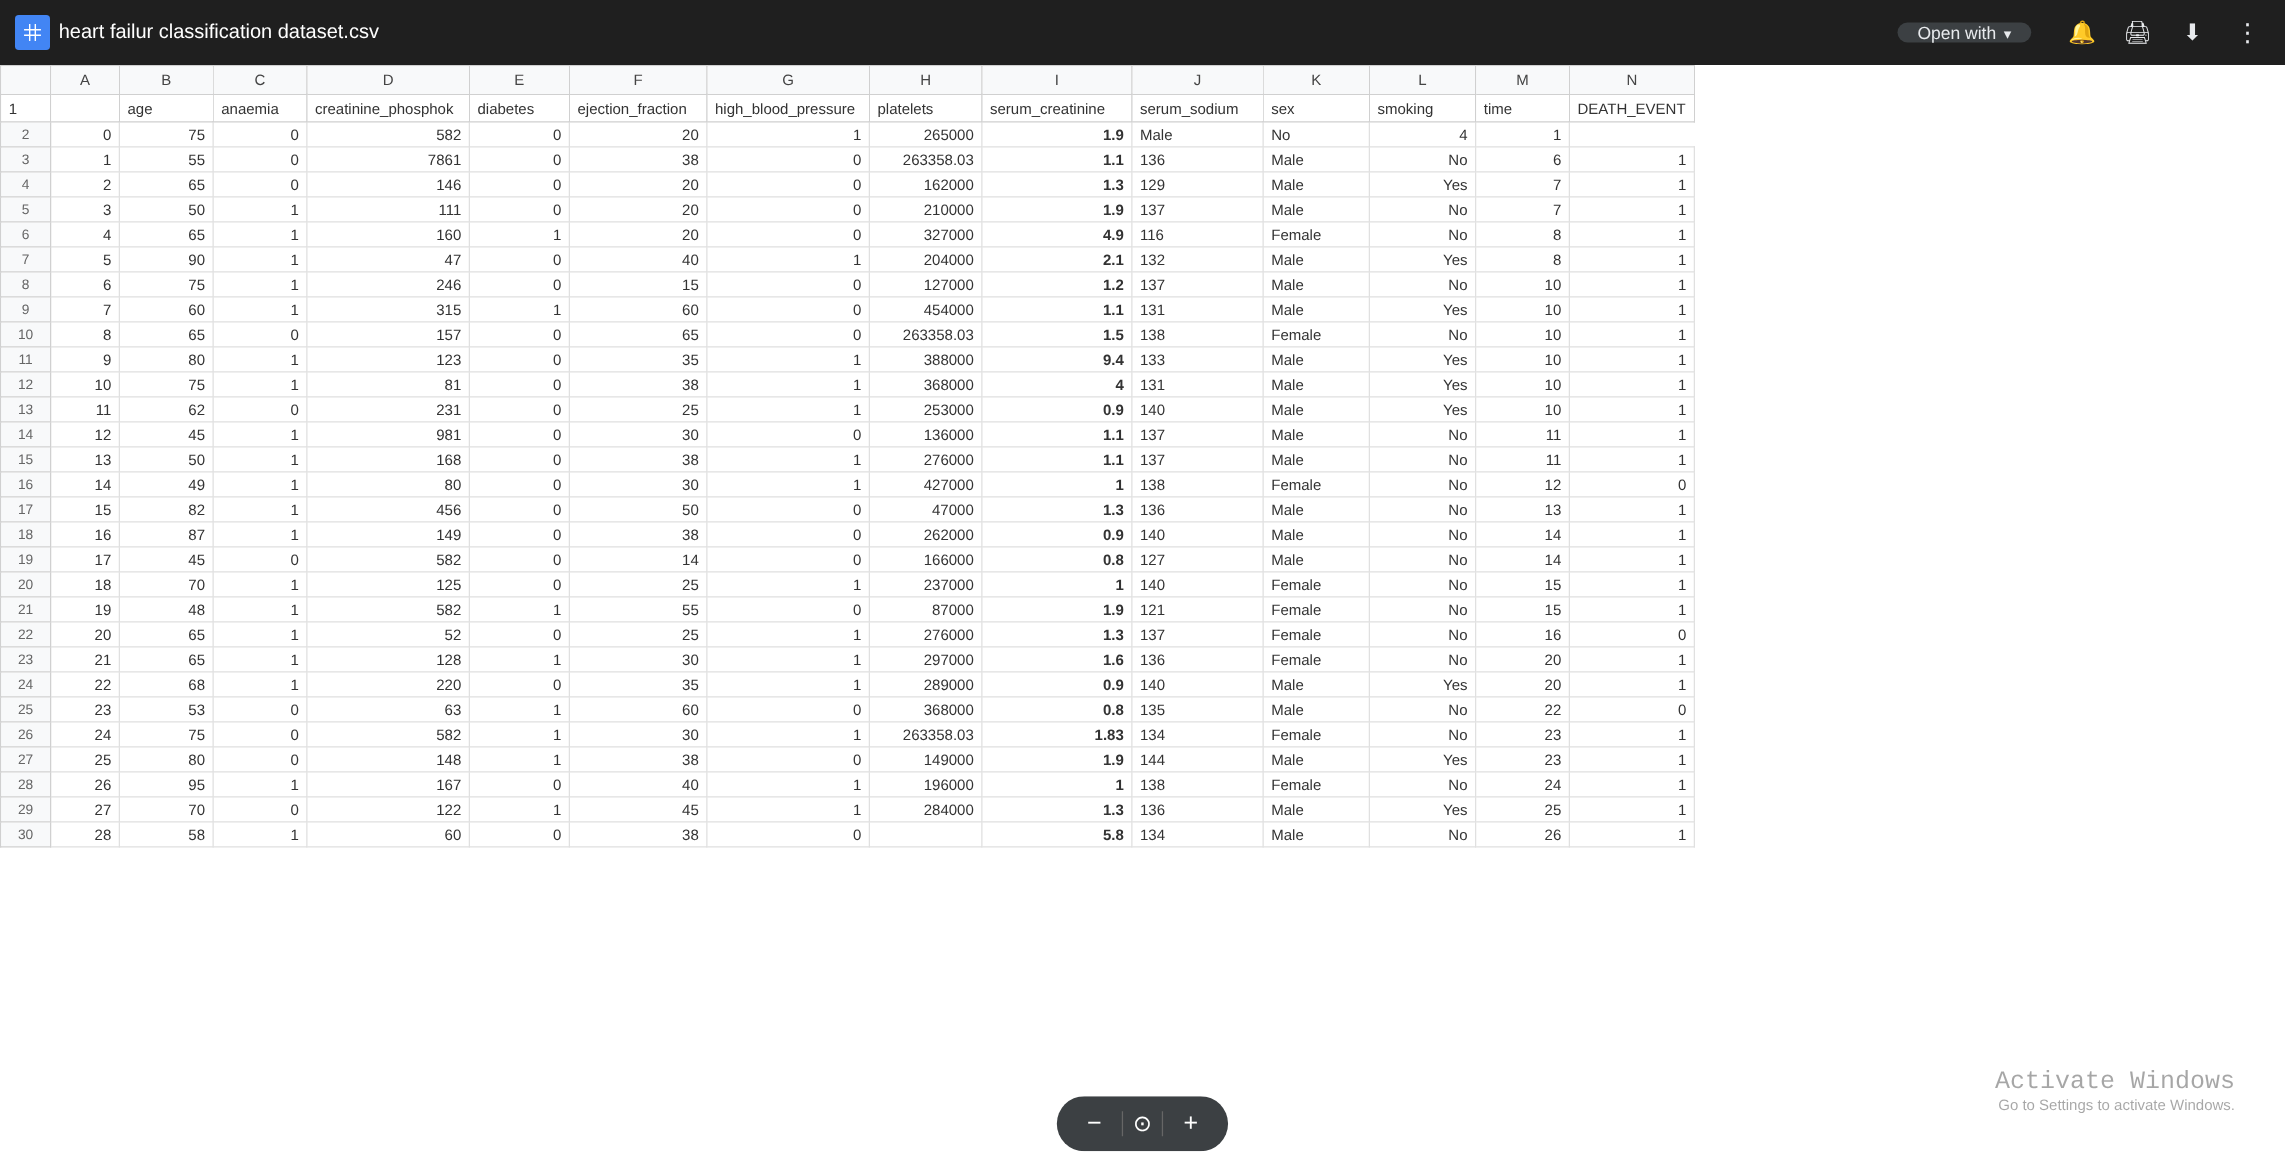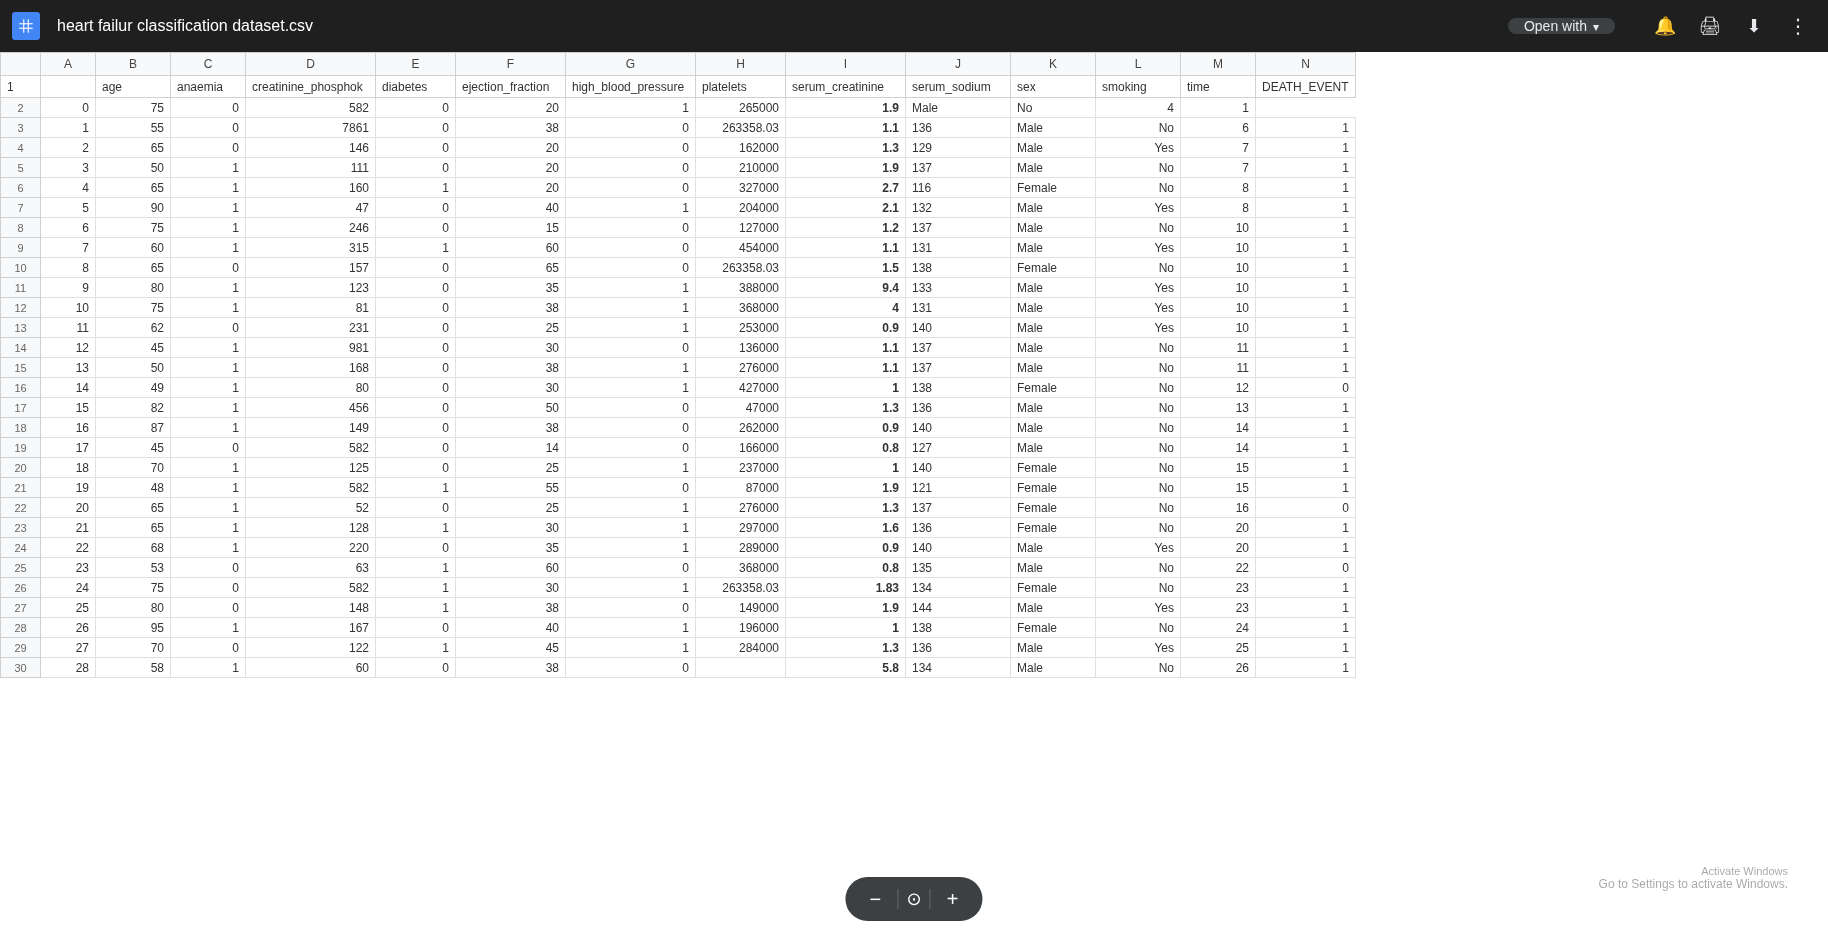"heart failur classification dataset.csv" #topbar { gap: 17px -> 7px }
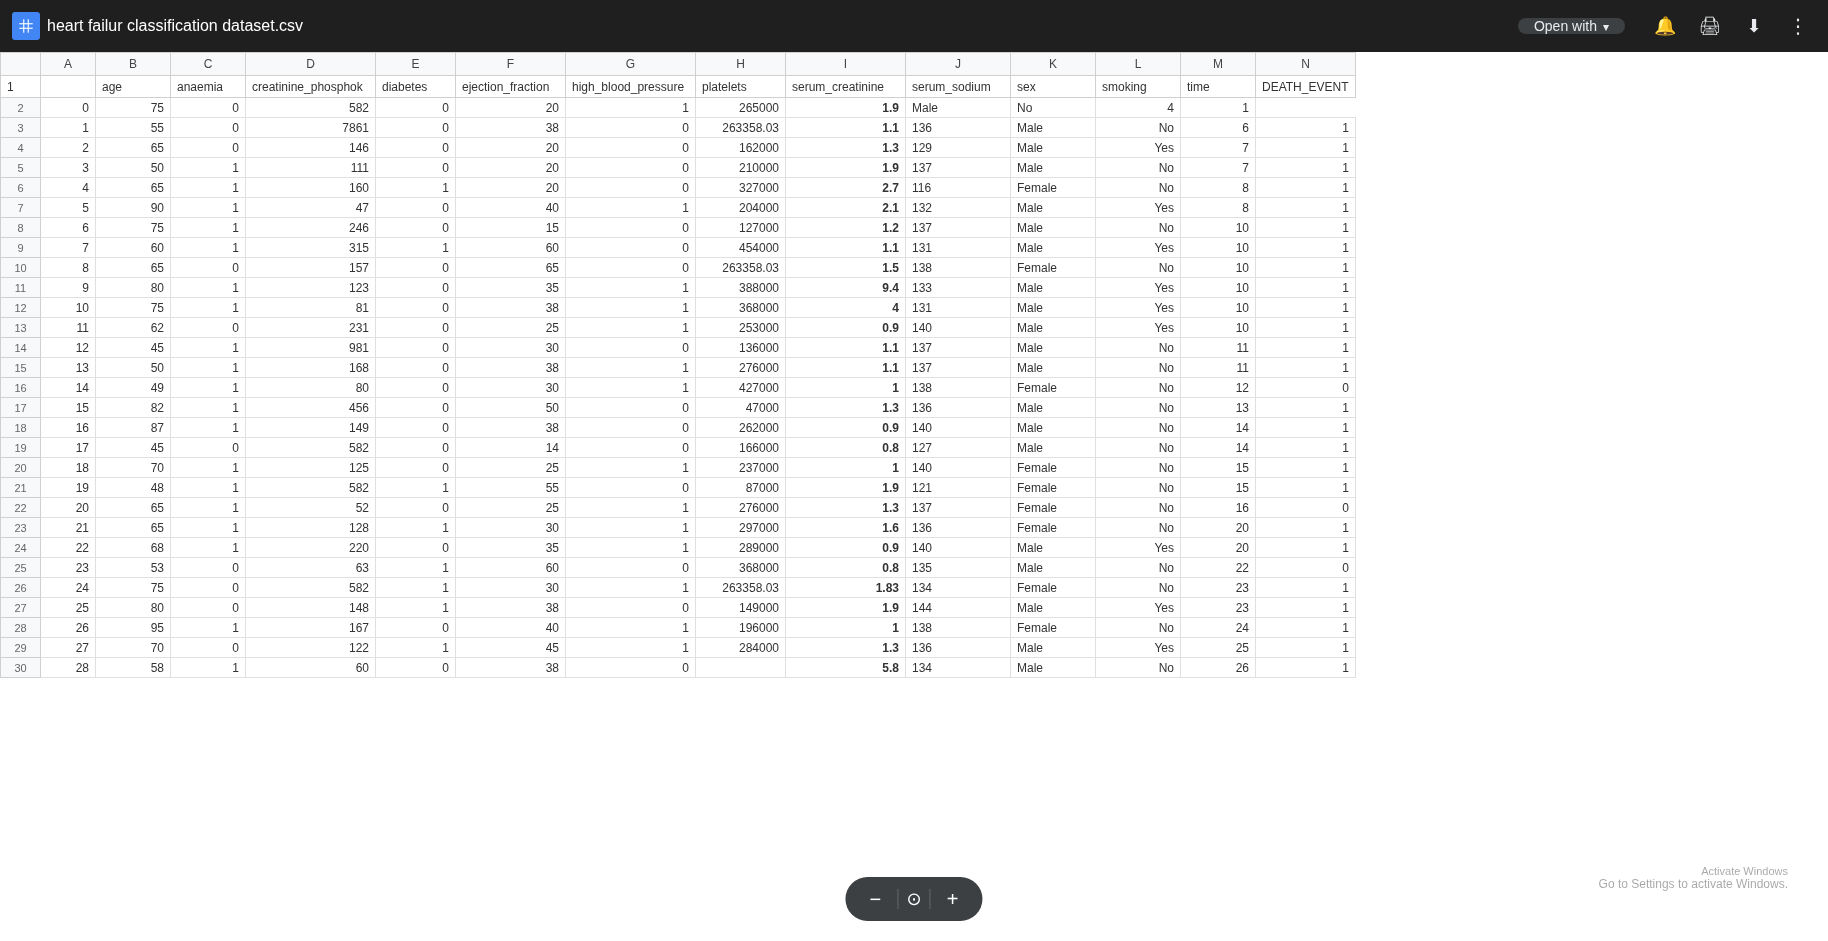"2.7" td.col-i { text: 2.7 -> 4.9 }
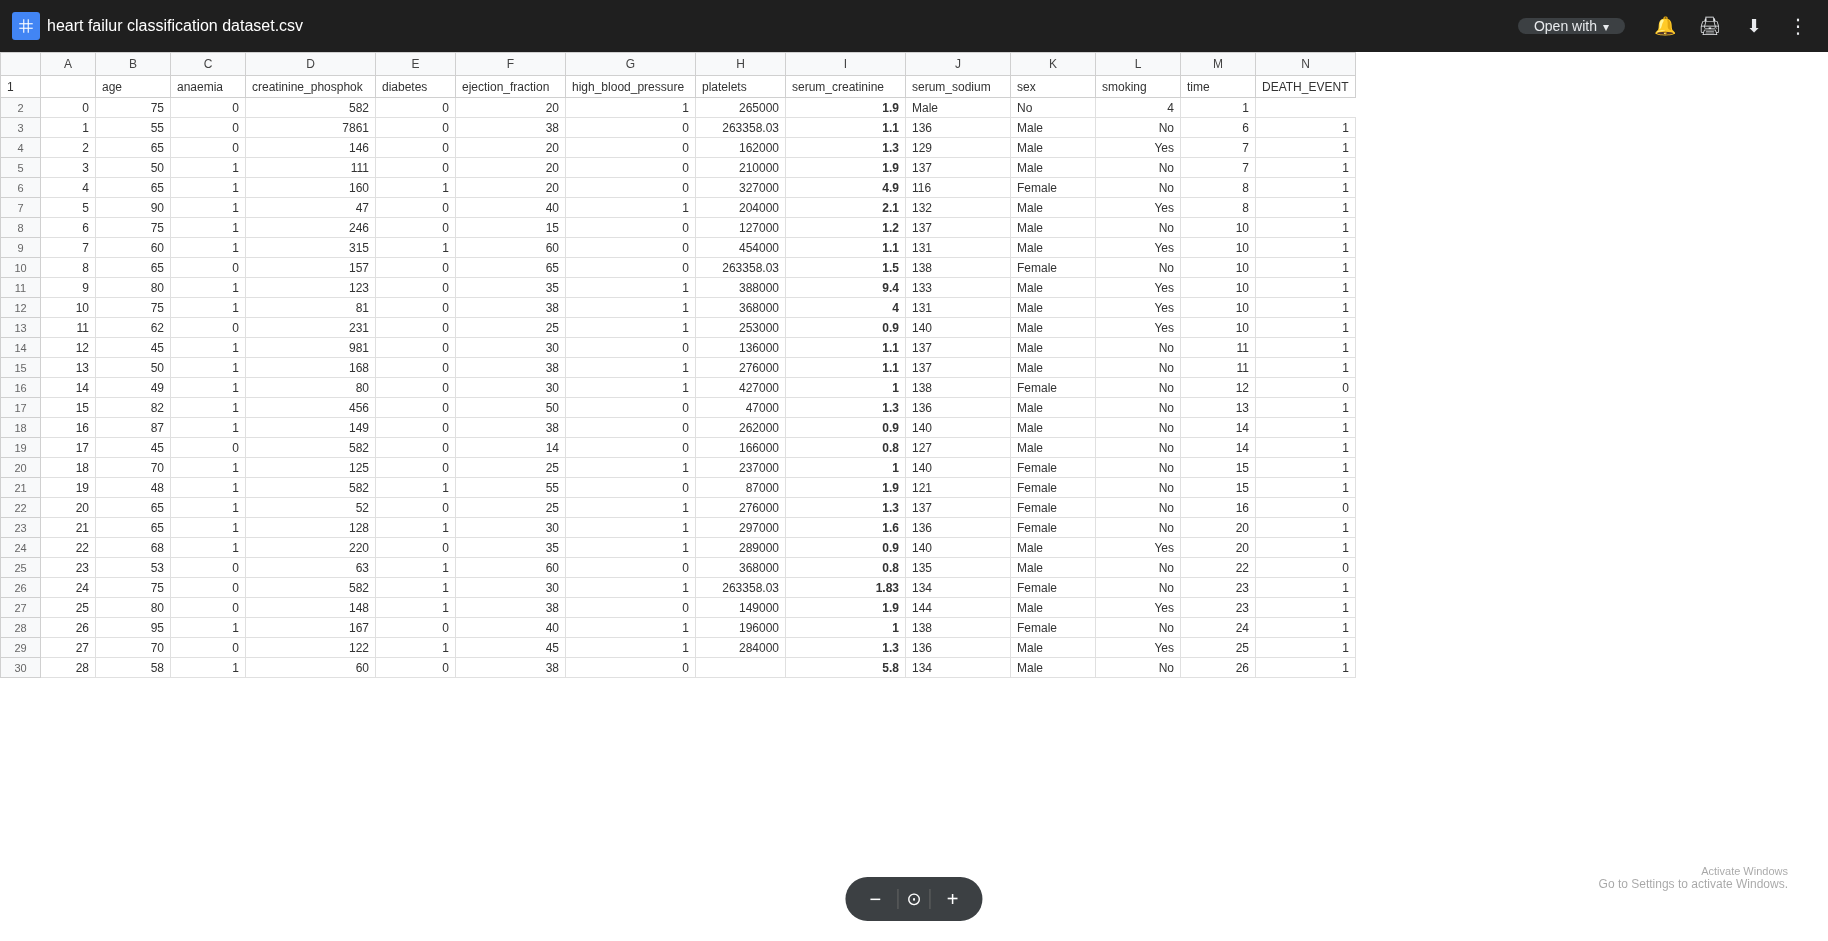"Activate Windows" #activate-windows .title { font-family: none -> Liberation Mono, monospace; font-size: 11px -> 20px }
